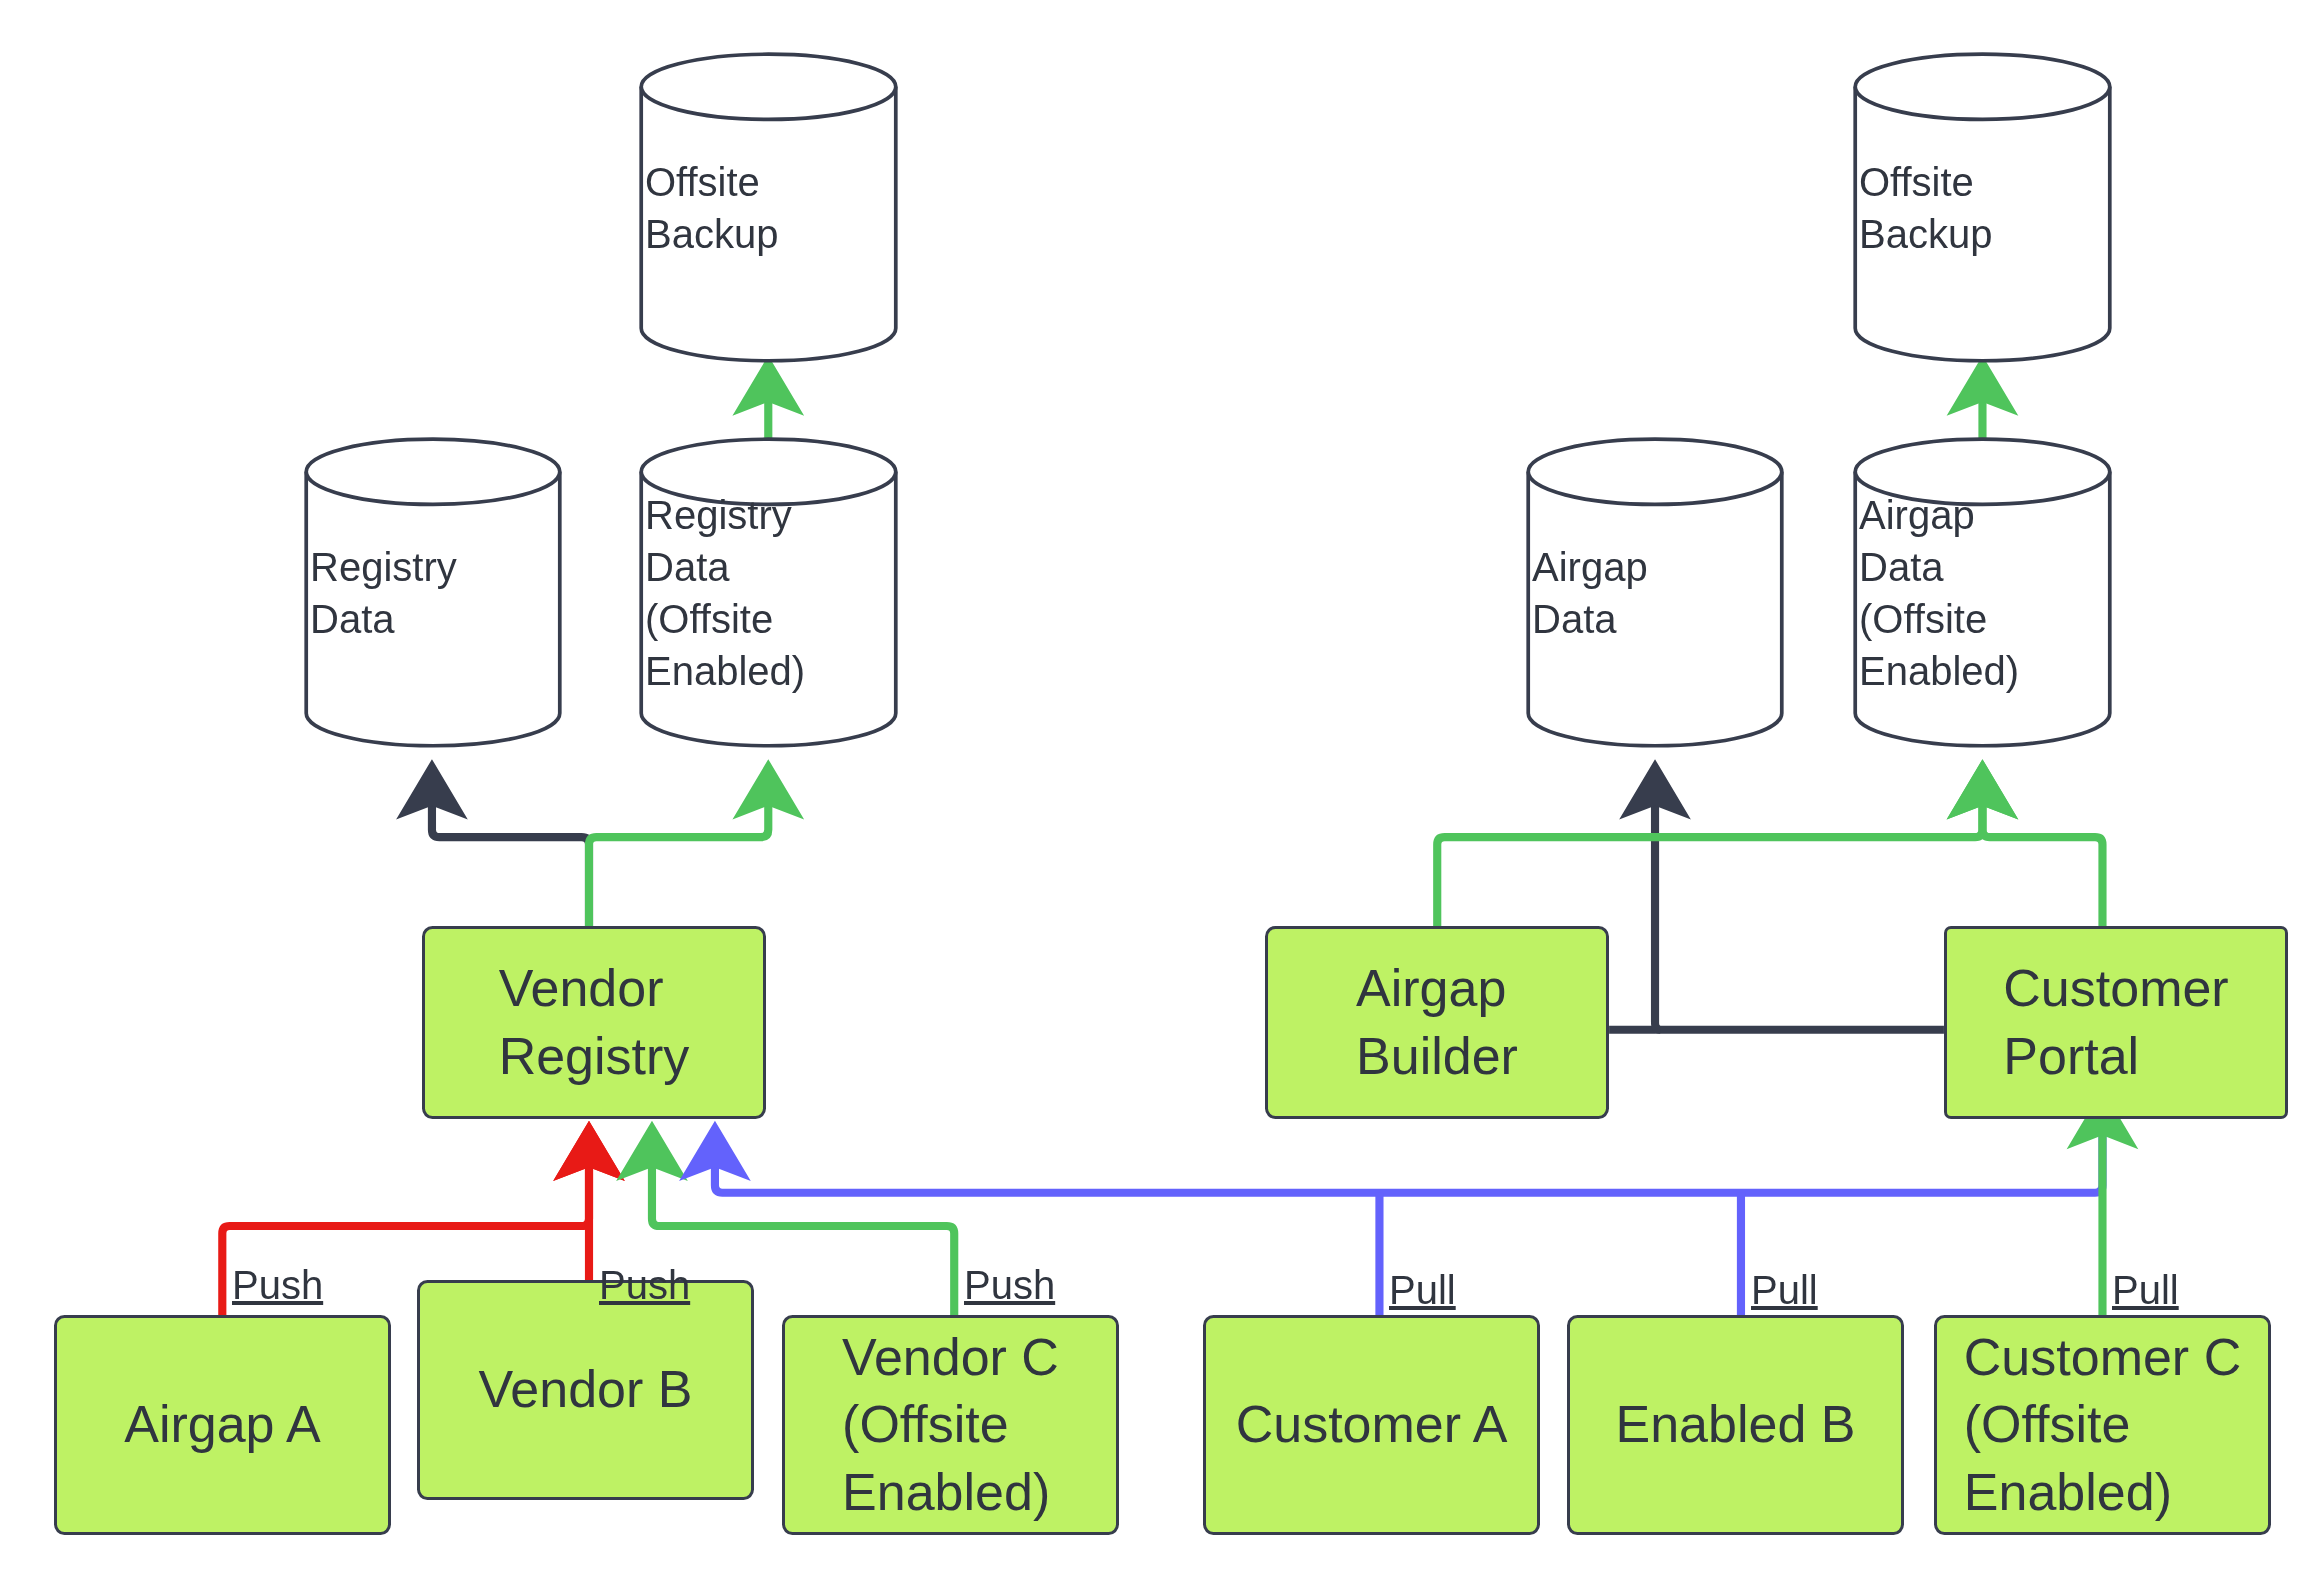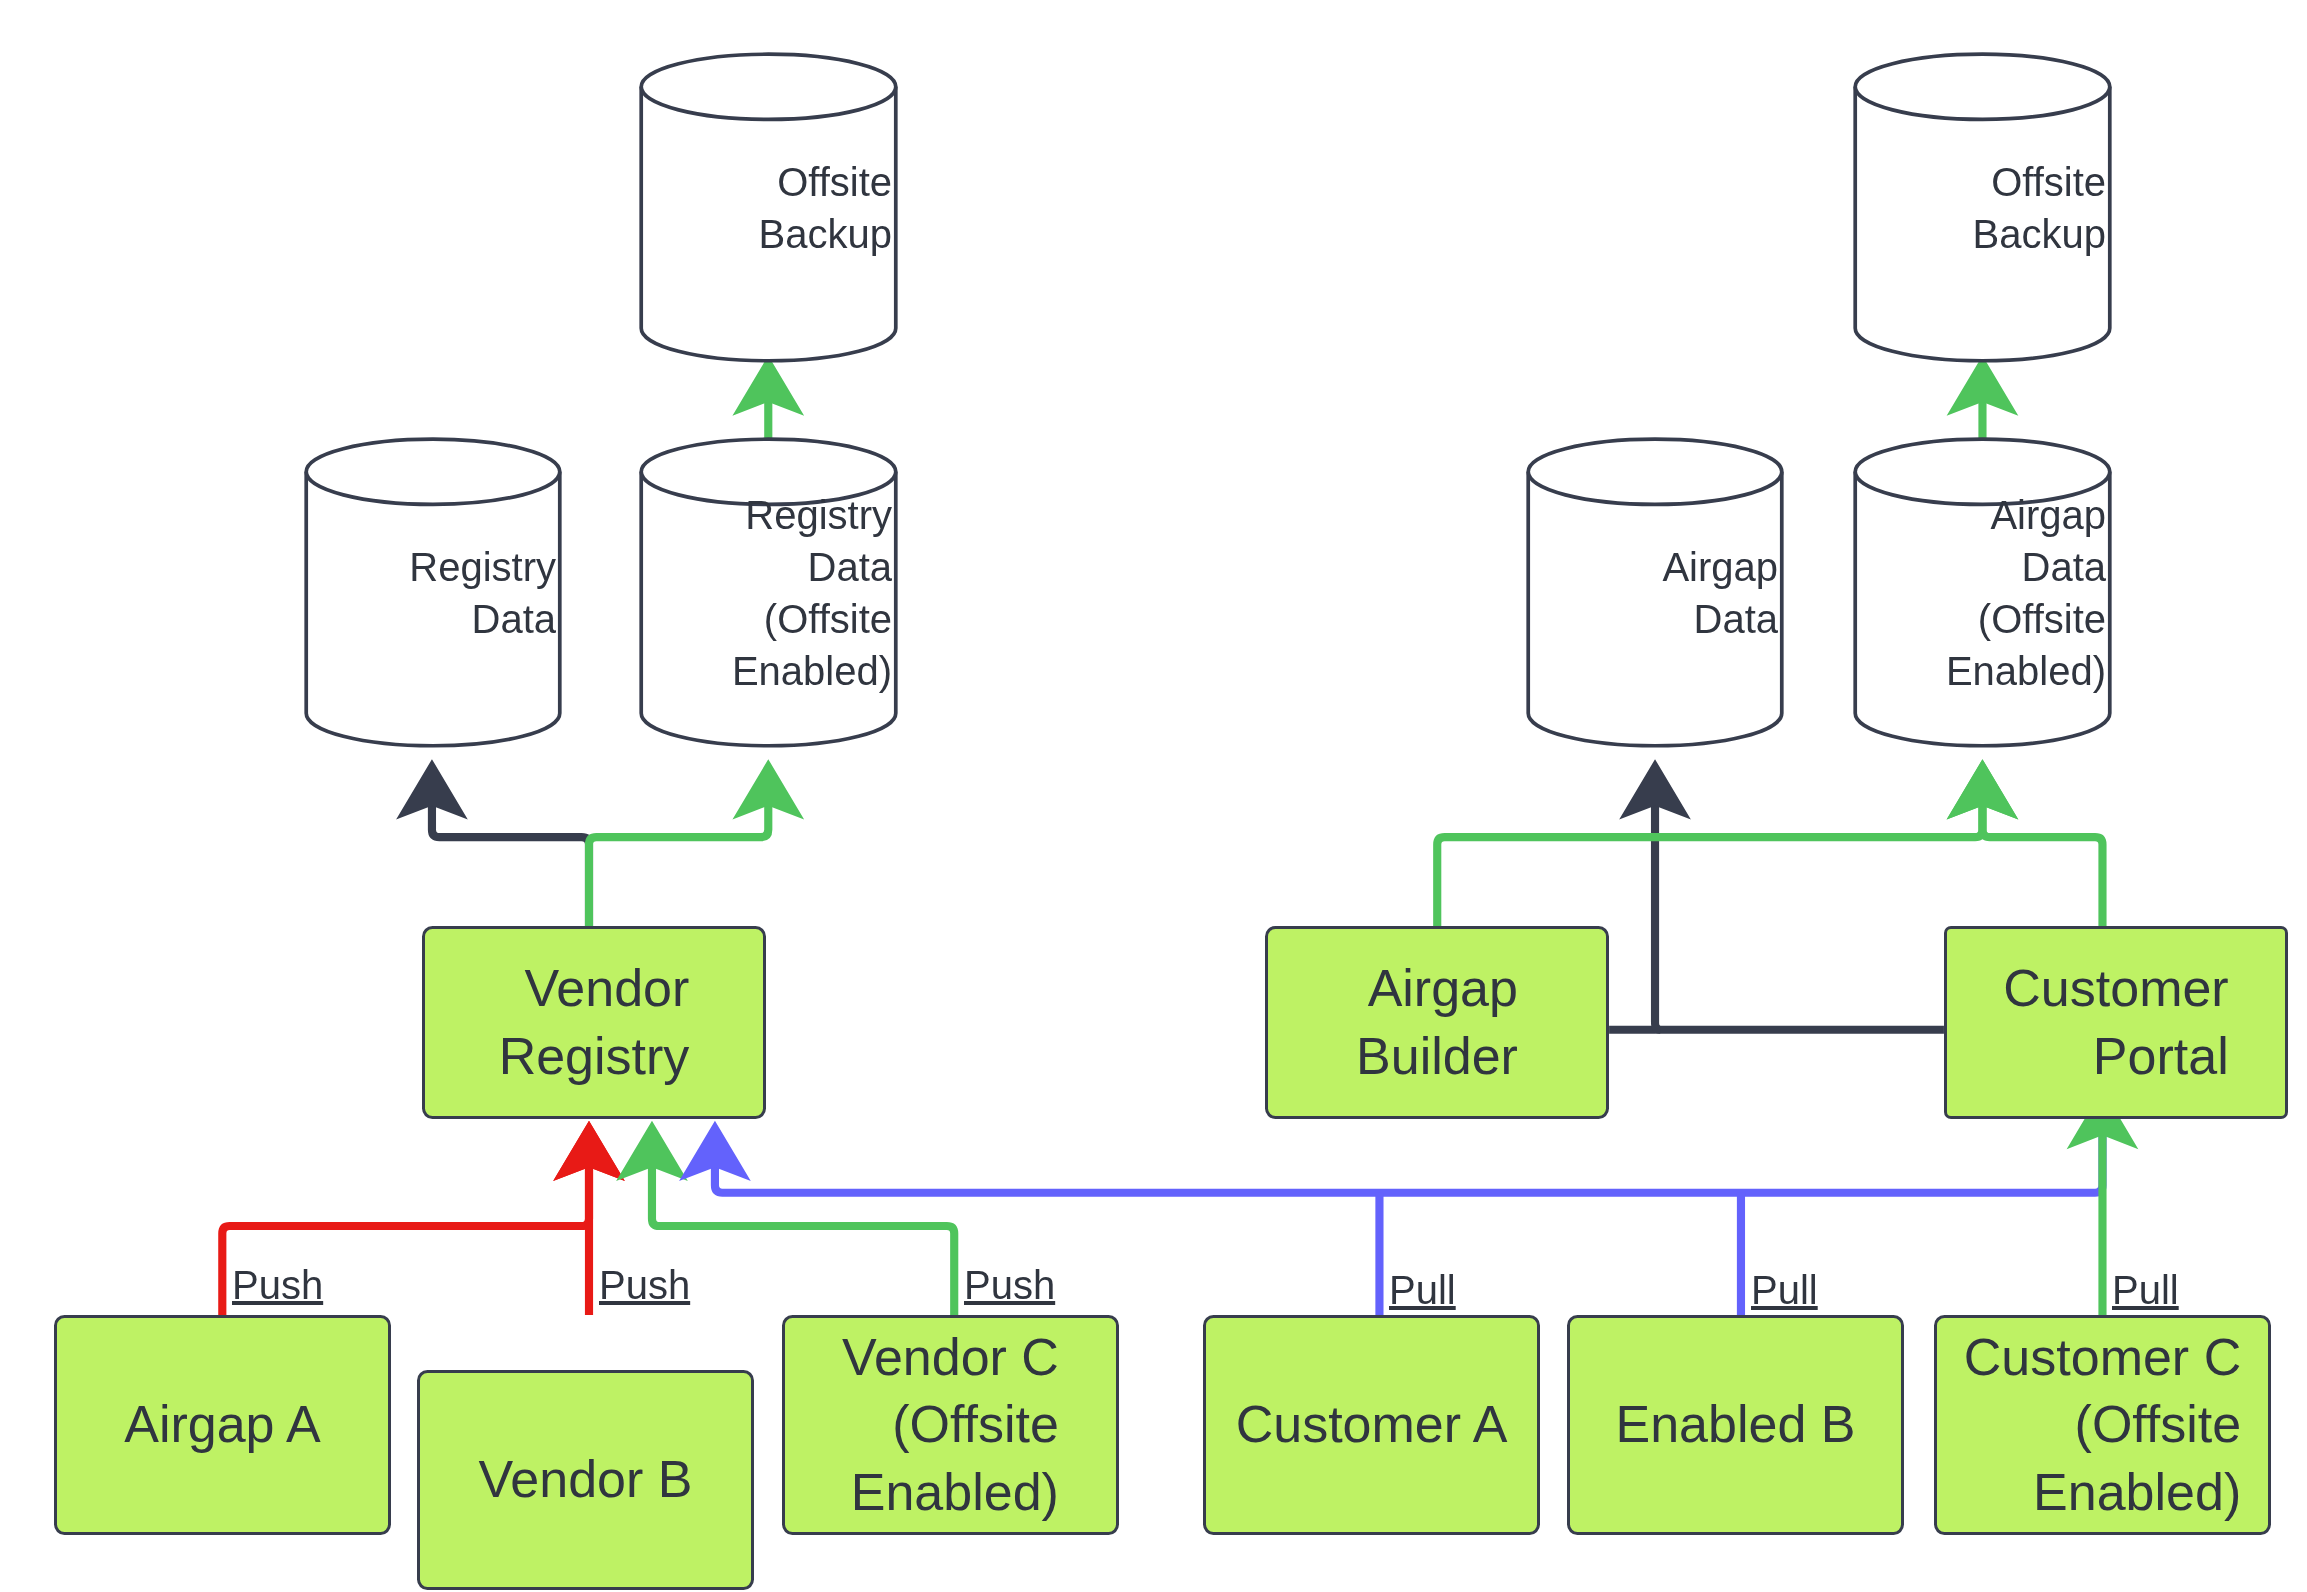"Offsite" .node { text-align: right -> left }
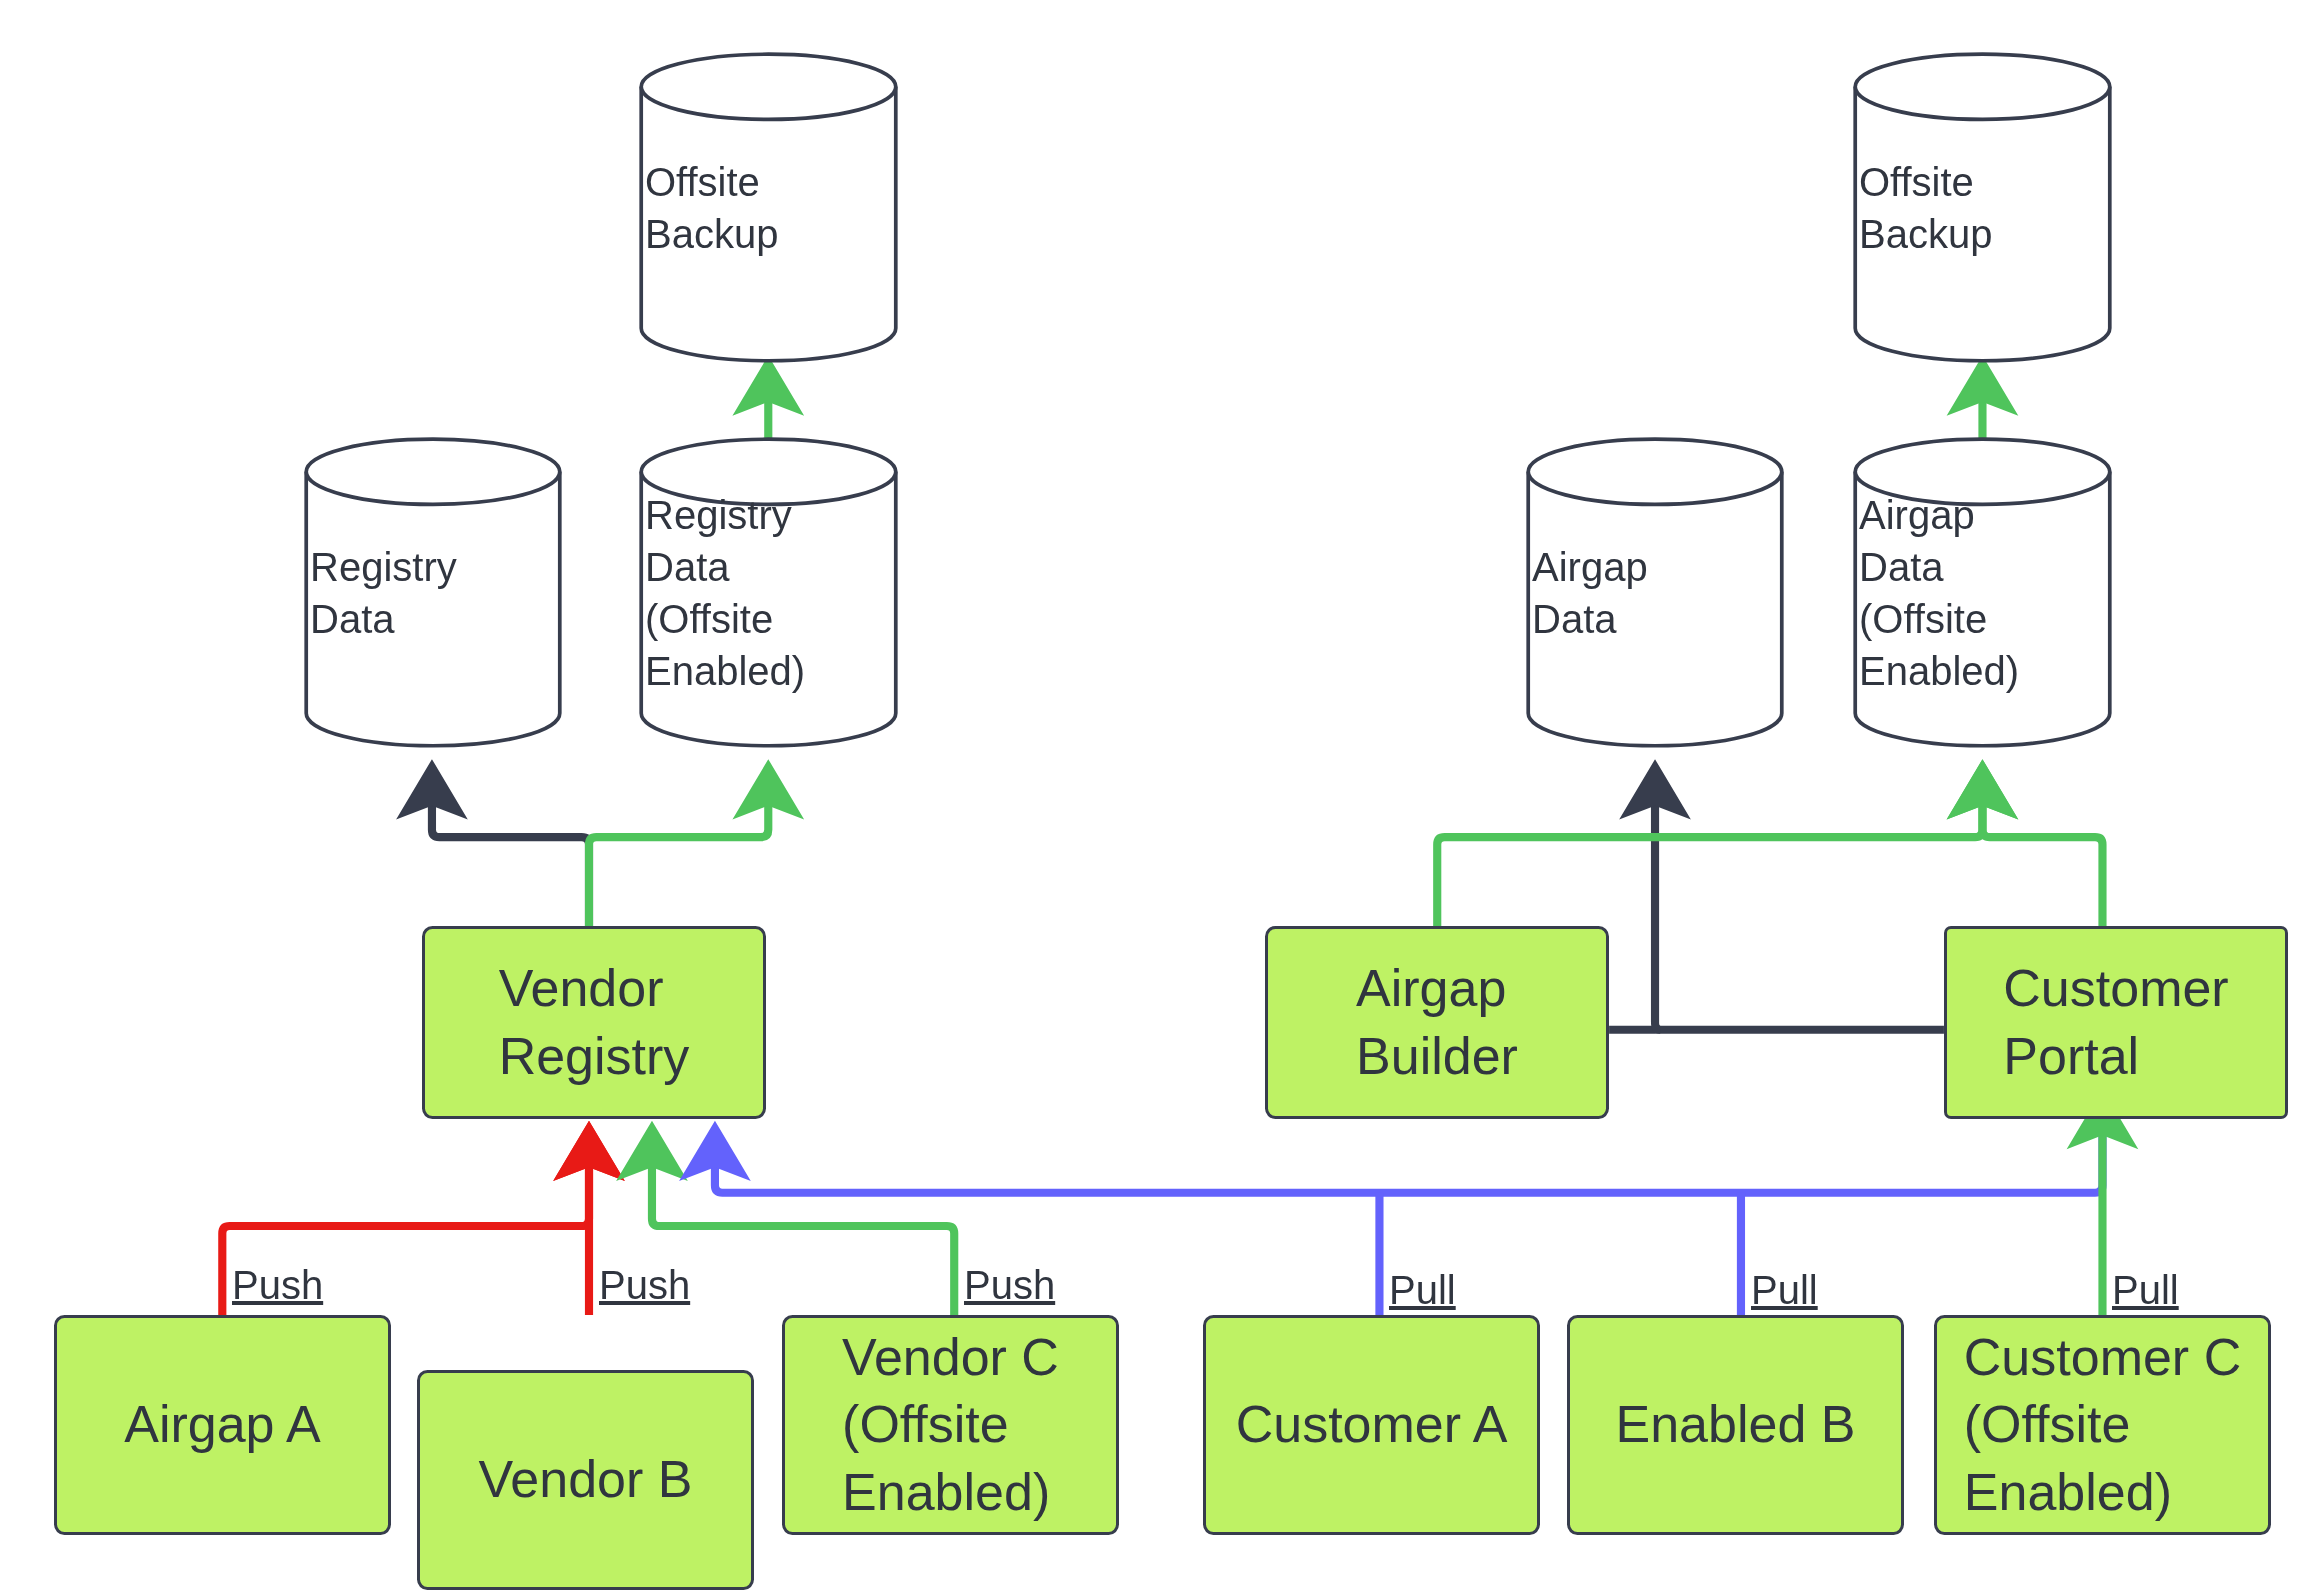"Vendor B" div.node { top: 1370px -> 1280px }
